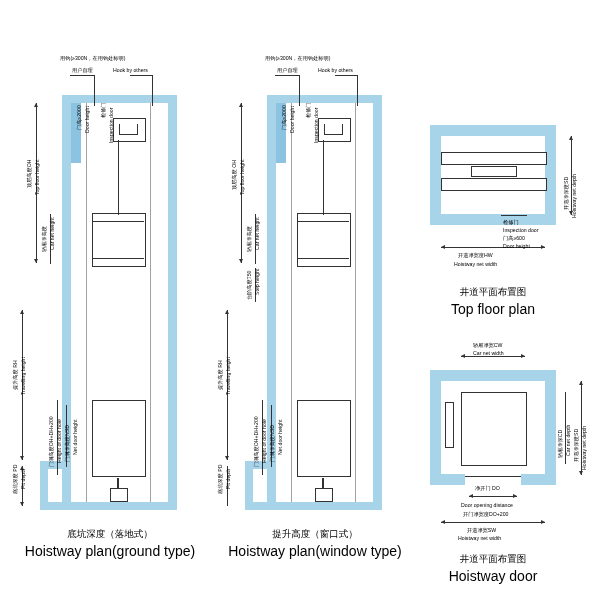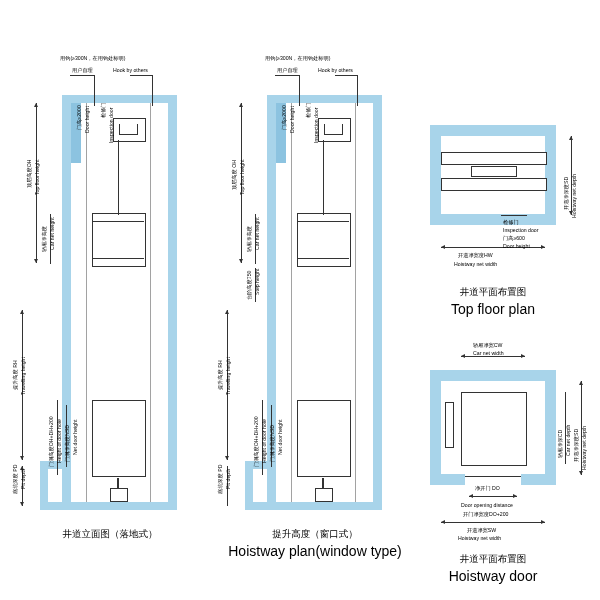"井道立面图（落地式）" div.cn { text: 井道立面图 -> 底坑深度 }
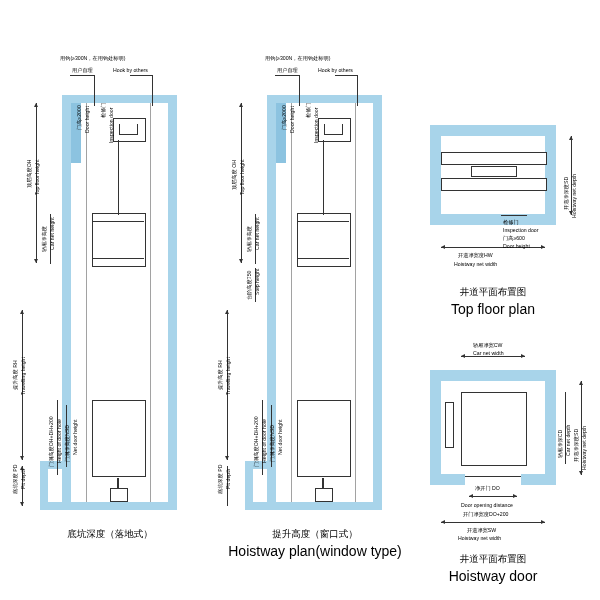"Hoistway plan(ground type)" div.en { html: none -> <div>Hoistway plan(ground type)</div> }
